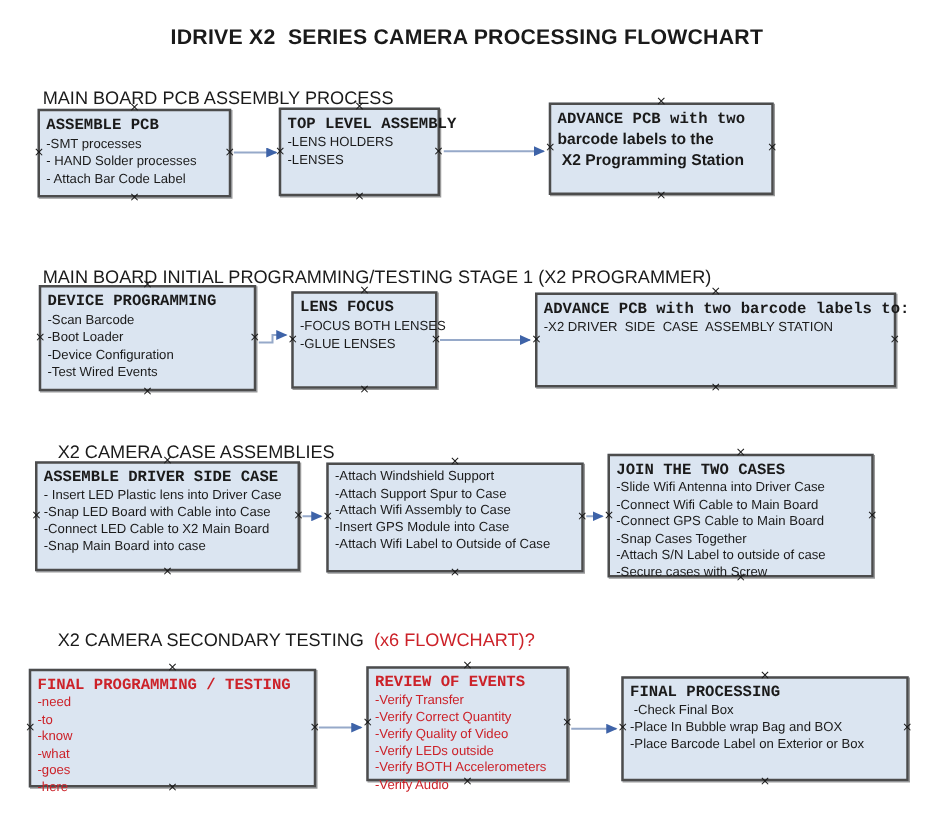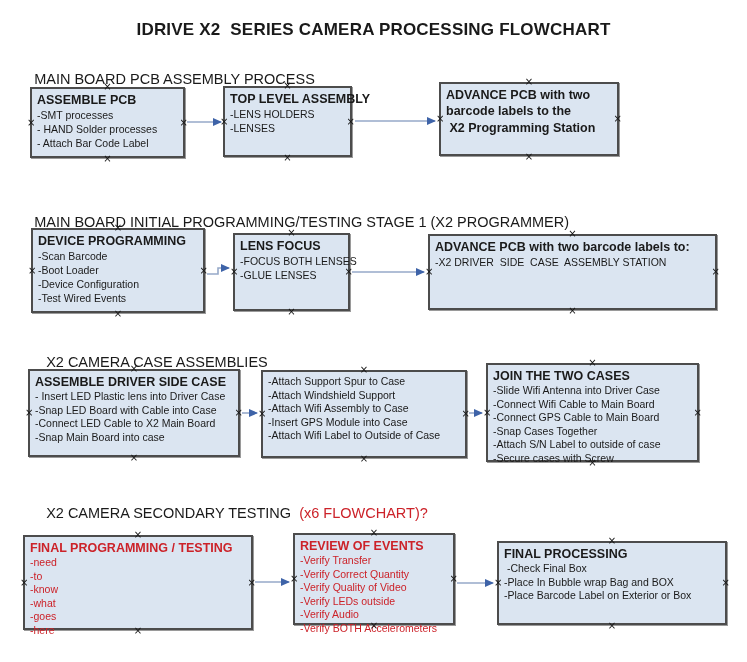"ASSEMBLE PCB" .btitle { font-family: none -> Liberation Mono, monospace }
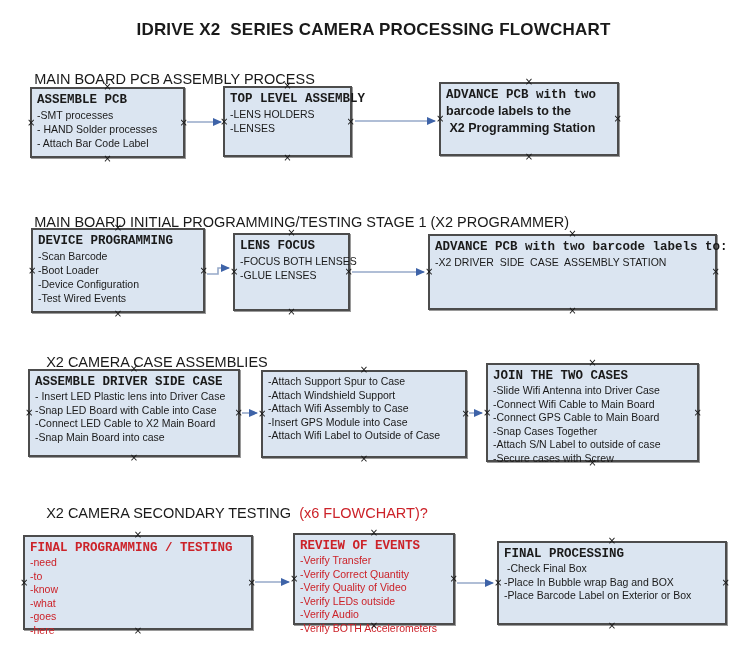"-Attach Support Spur to Case" div.item { order: before "-Attach Windshield Support" -> after "-Attach Windshield Support" }
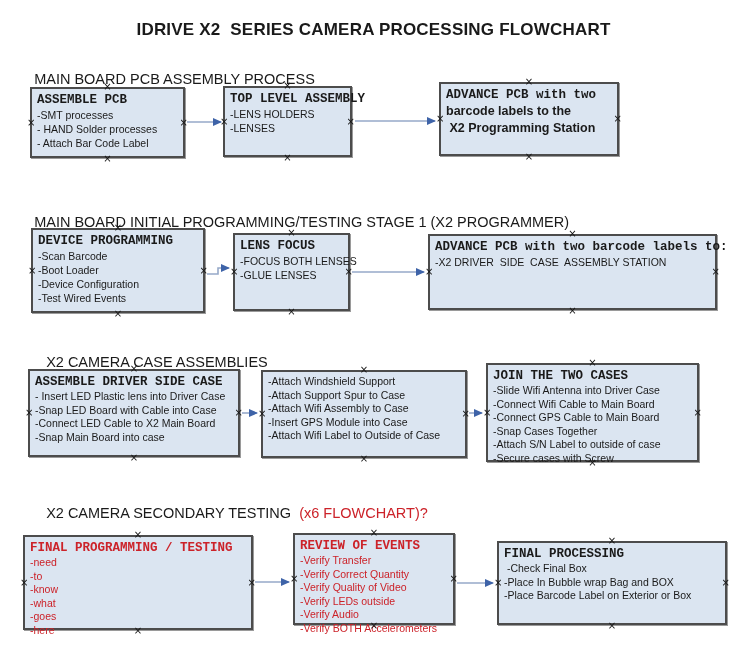"-Verify Audio" div.item { order: before "-Verify BOTH Accelerometers" -> after "-Verify BOTH Accelerometers" }
